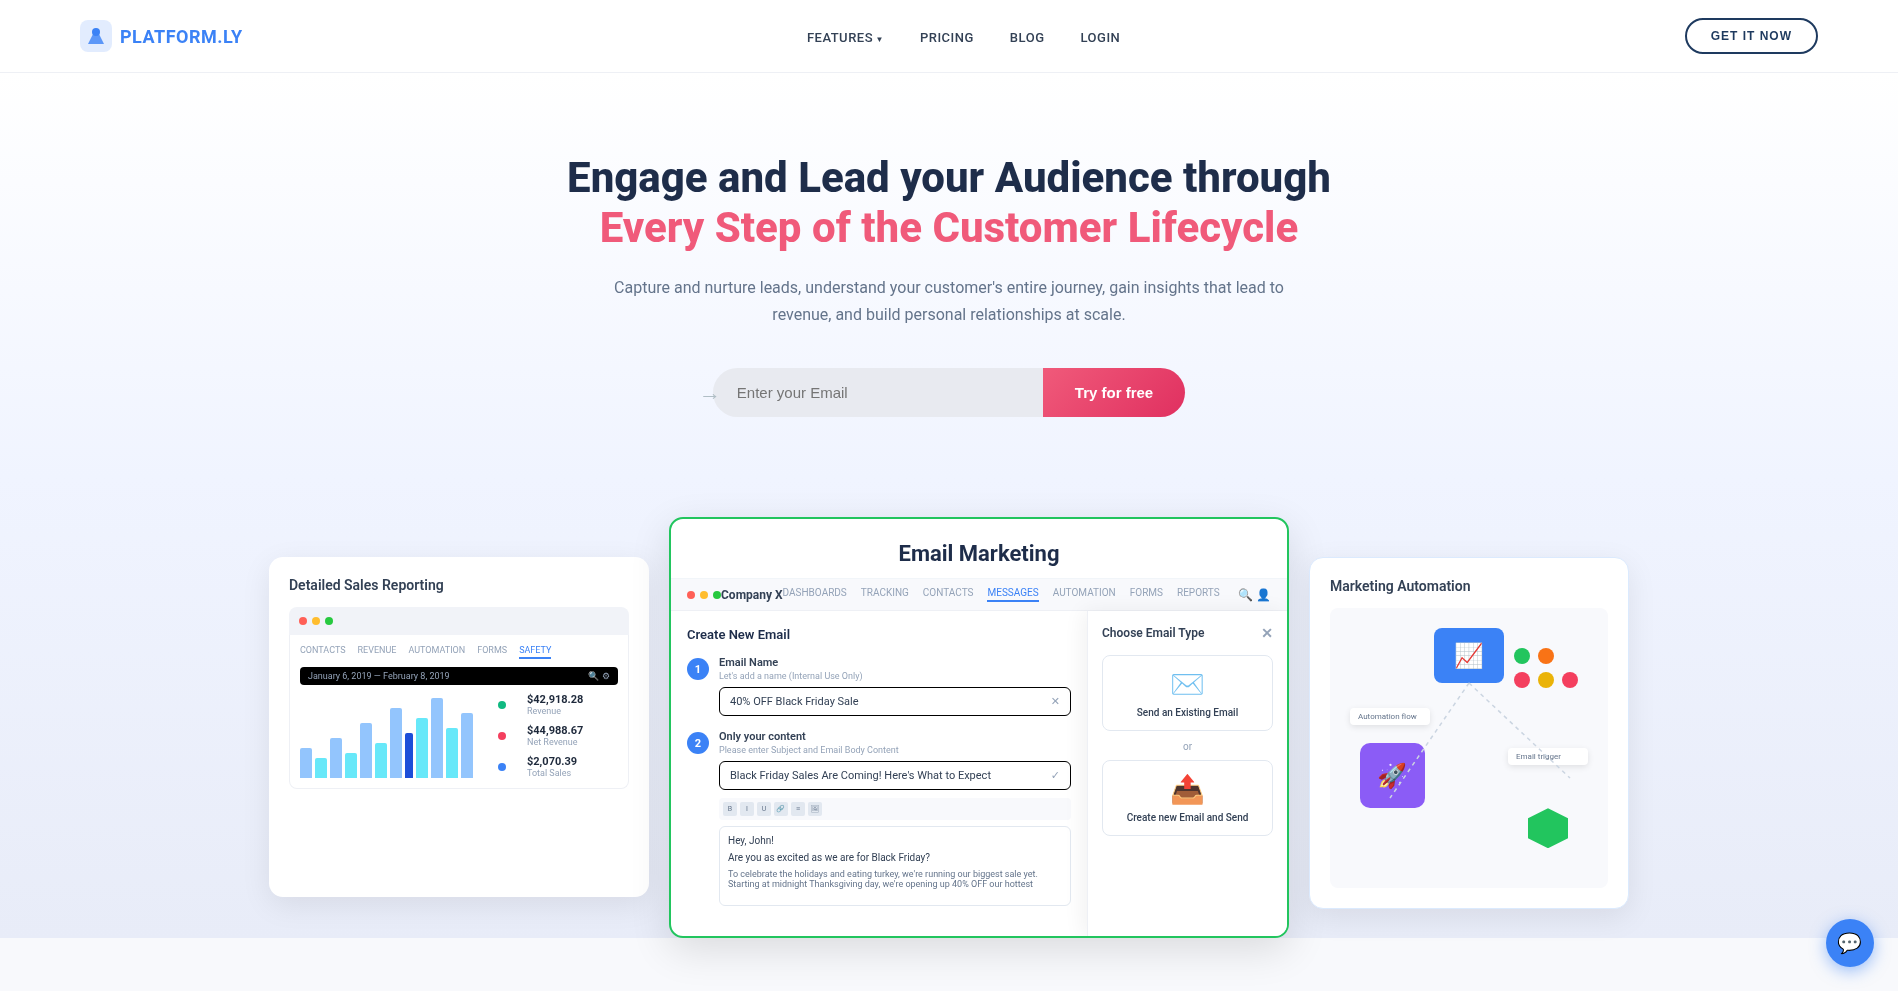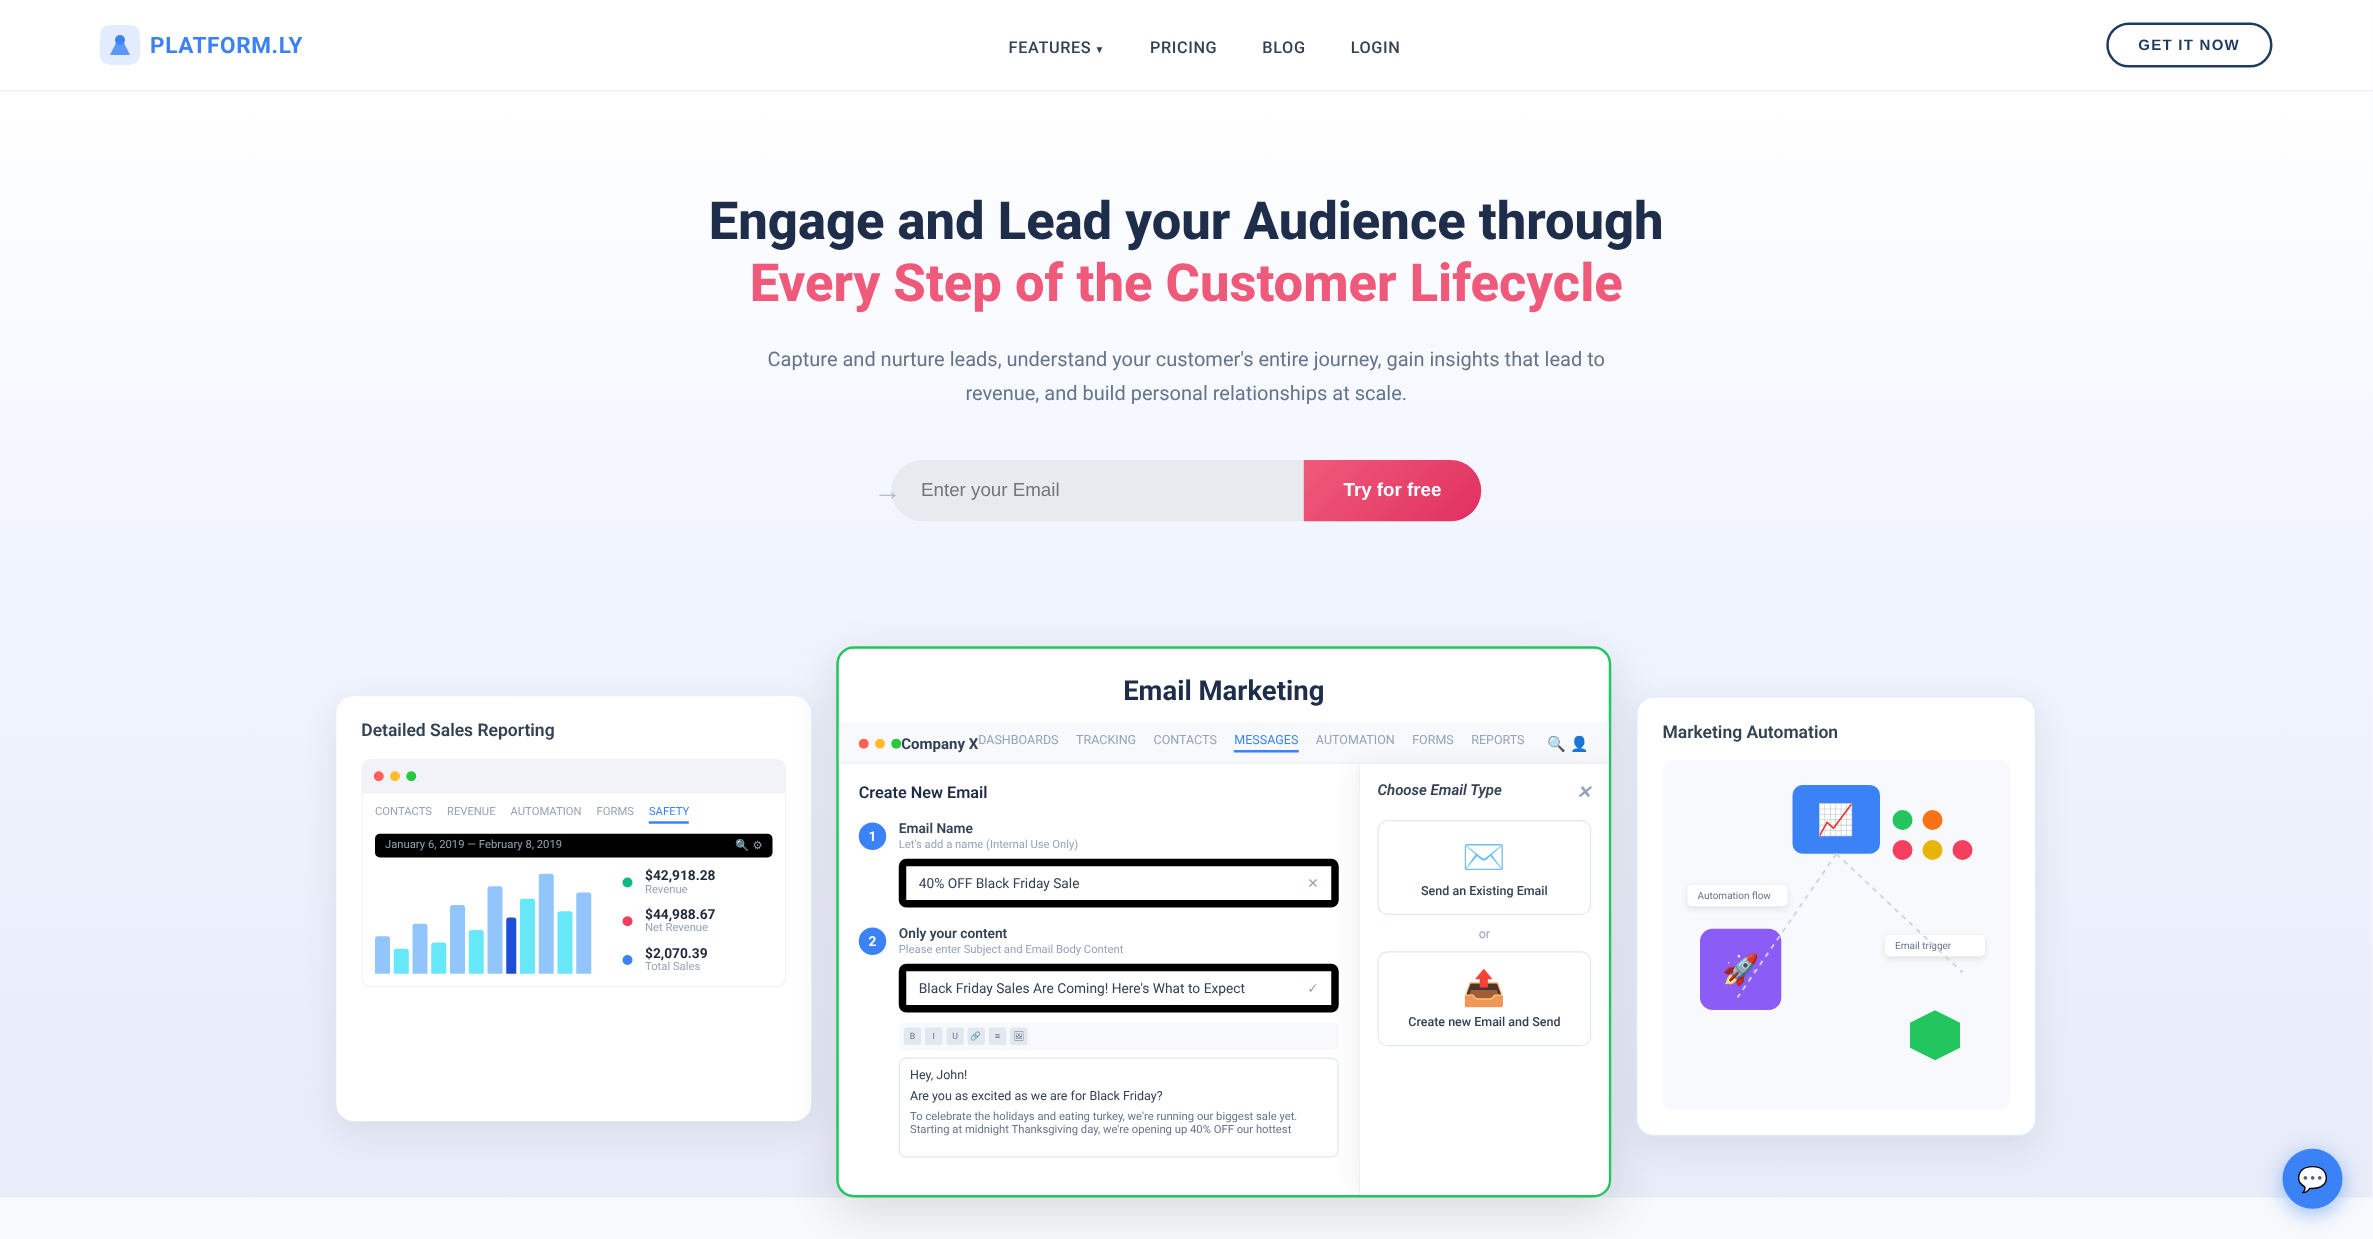"Choose Email Type" .panel-title { align-items: flex-start -> center; font-style: italic -> none }
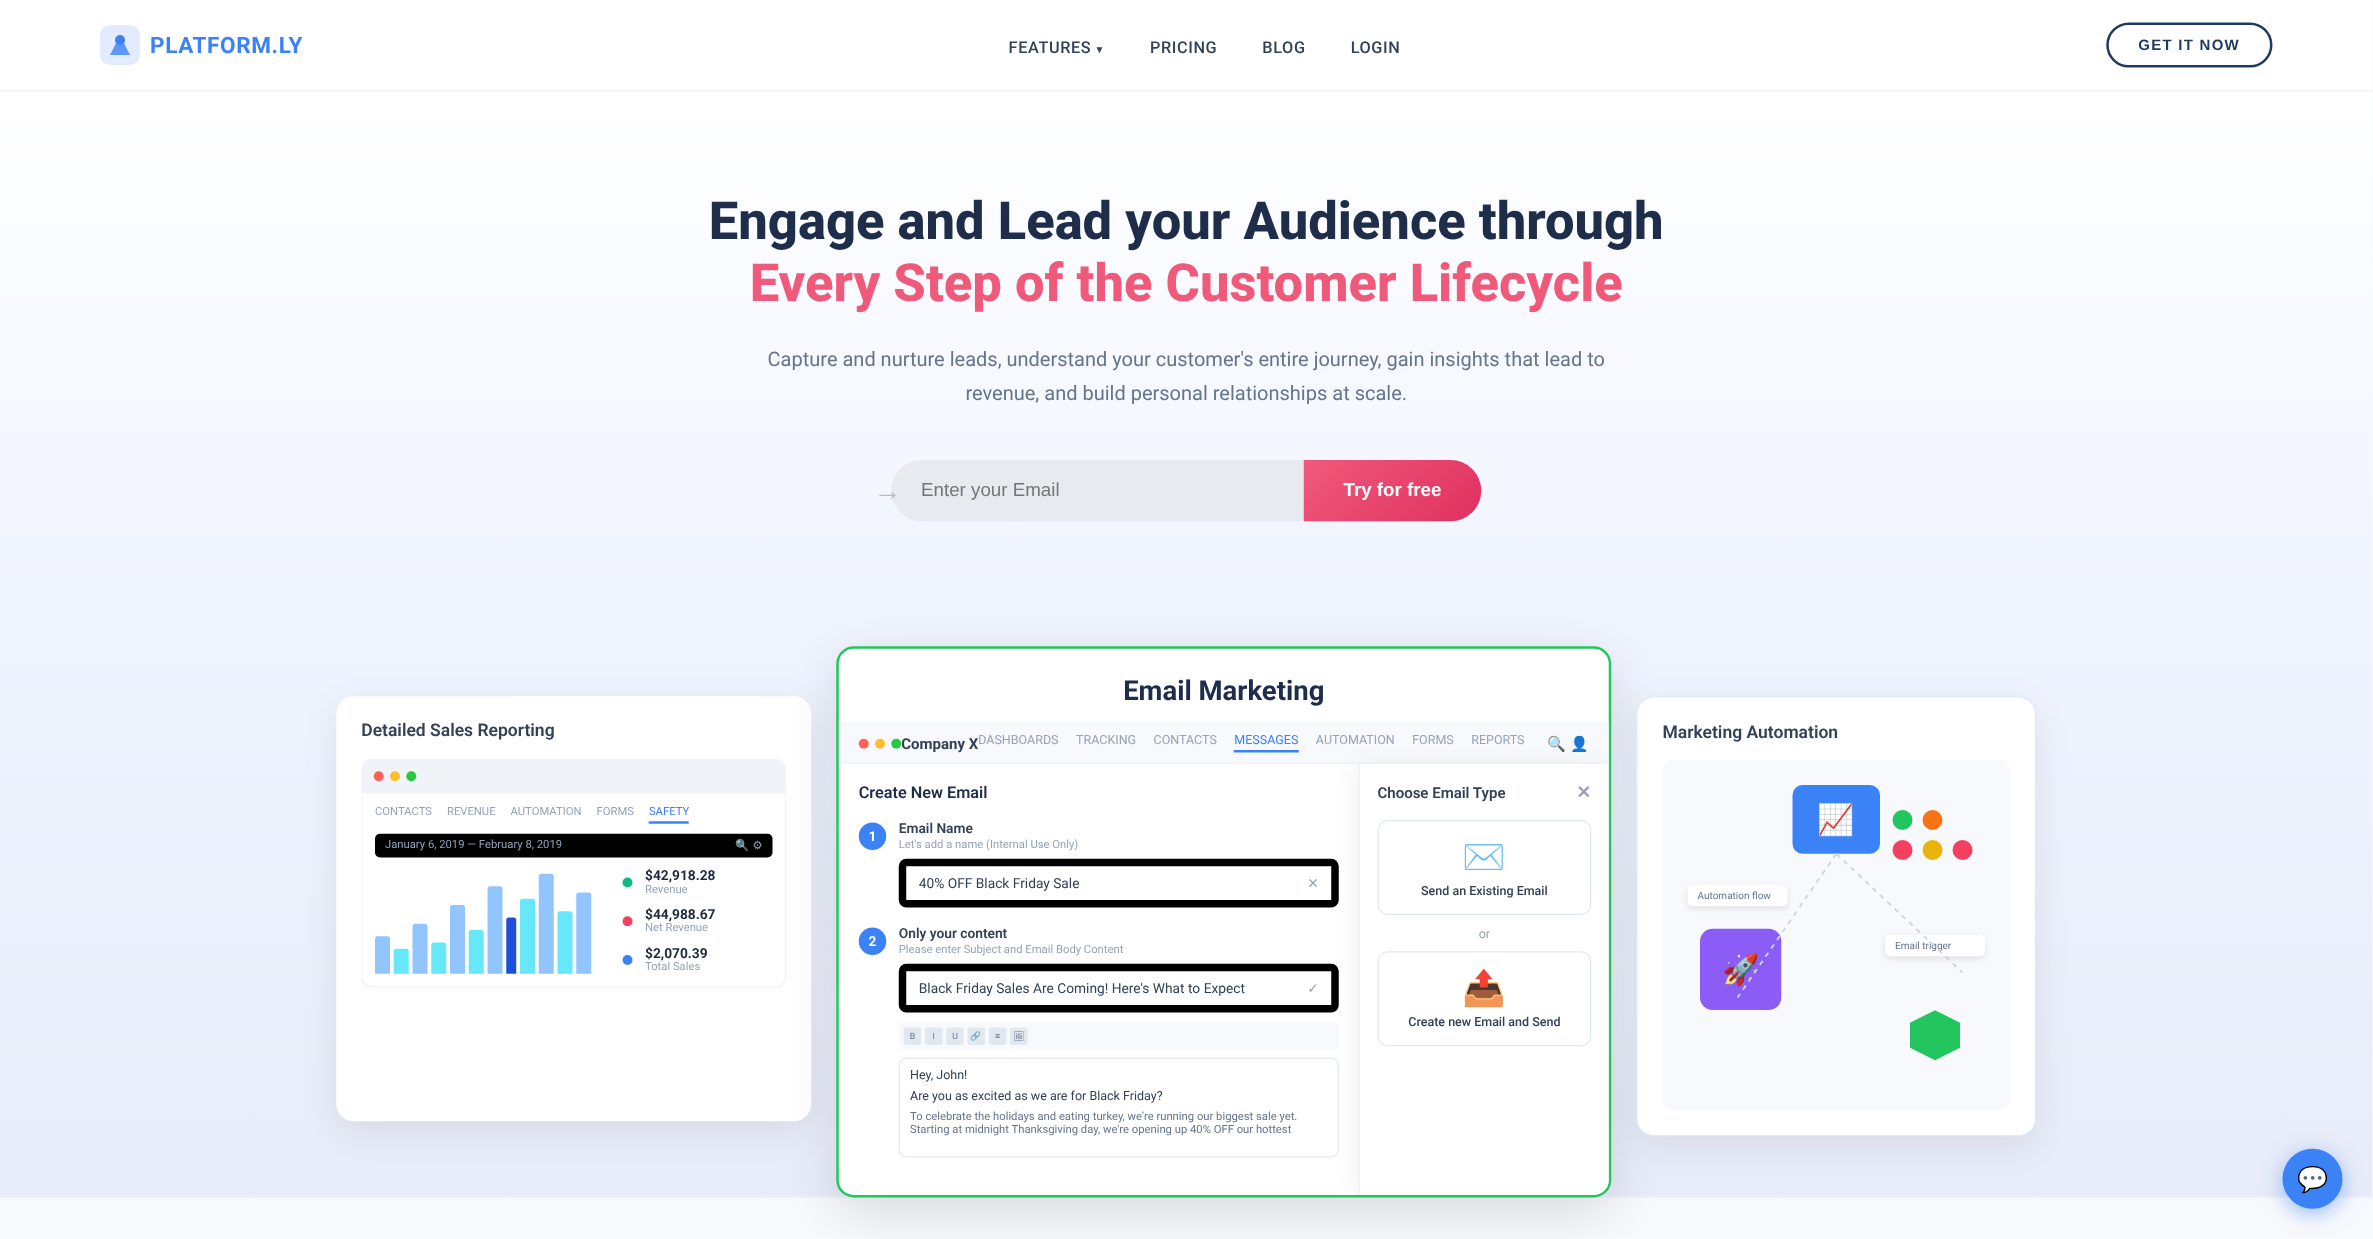"$42,918.28" .stat-item { gap: 10px -> 21px }
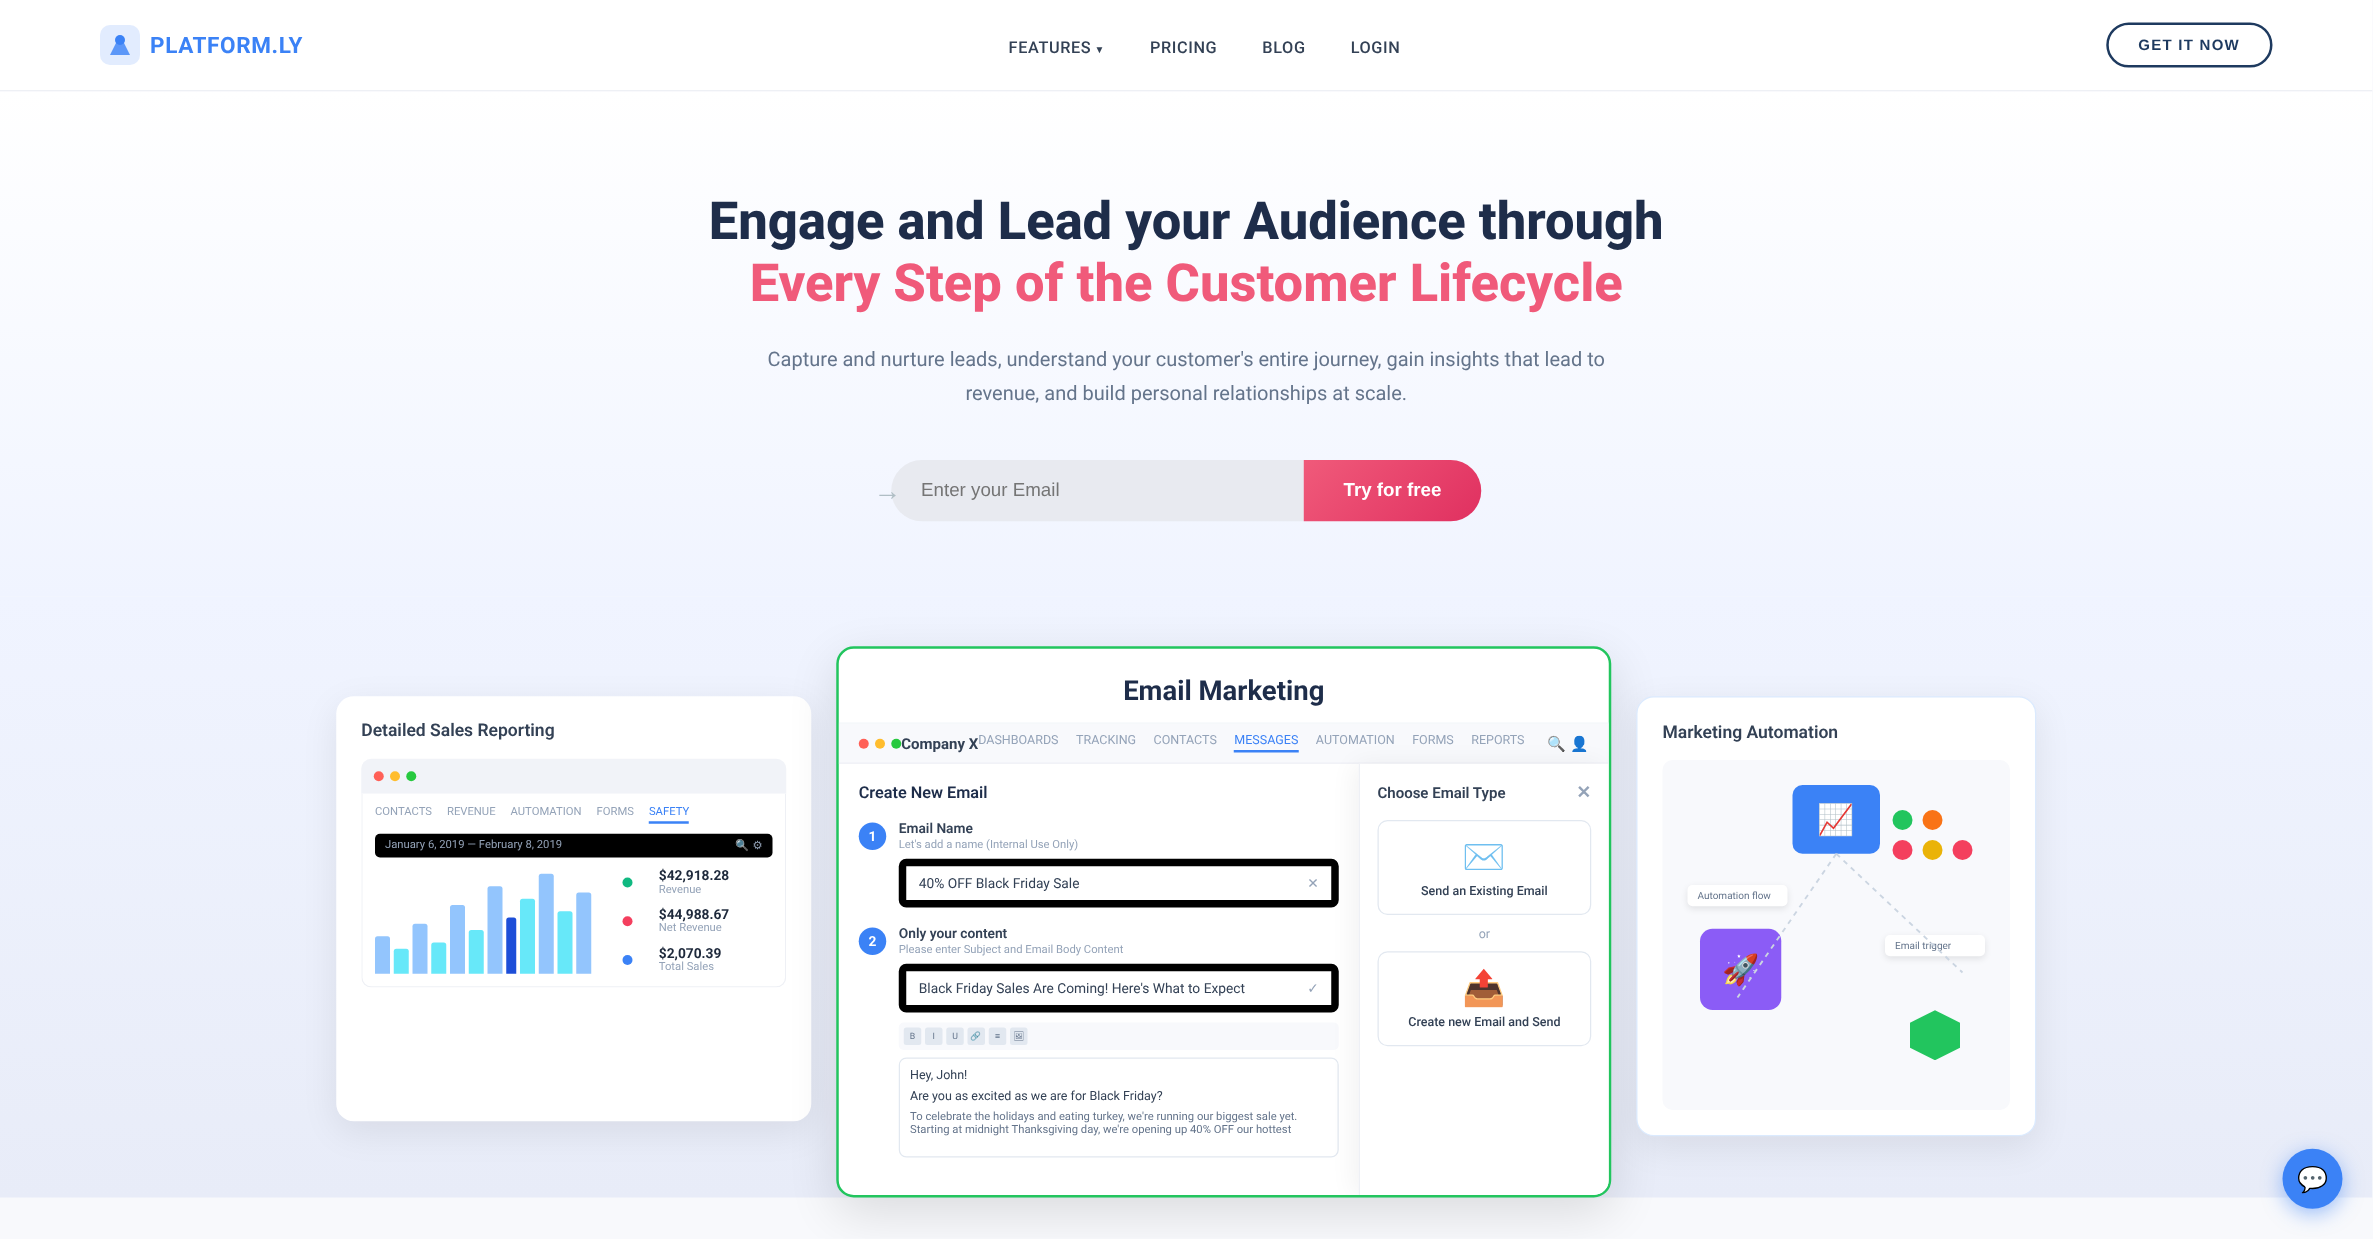"40% OFF Black Friday Sale" .form-field { border: 6px solid #000000 -> 1px solid #000000 }
